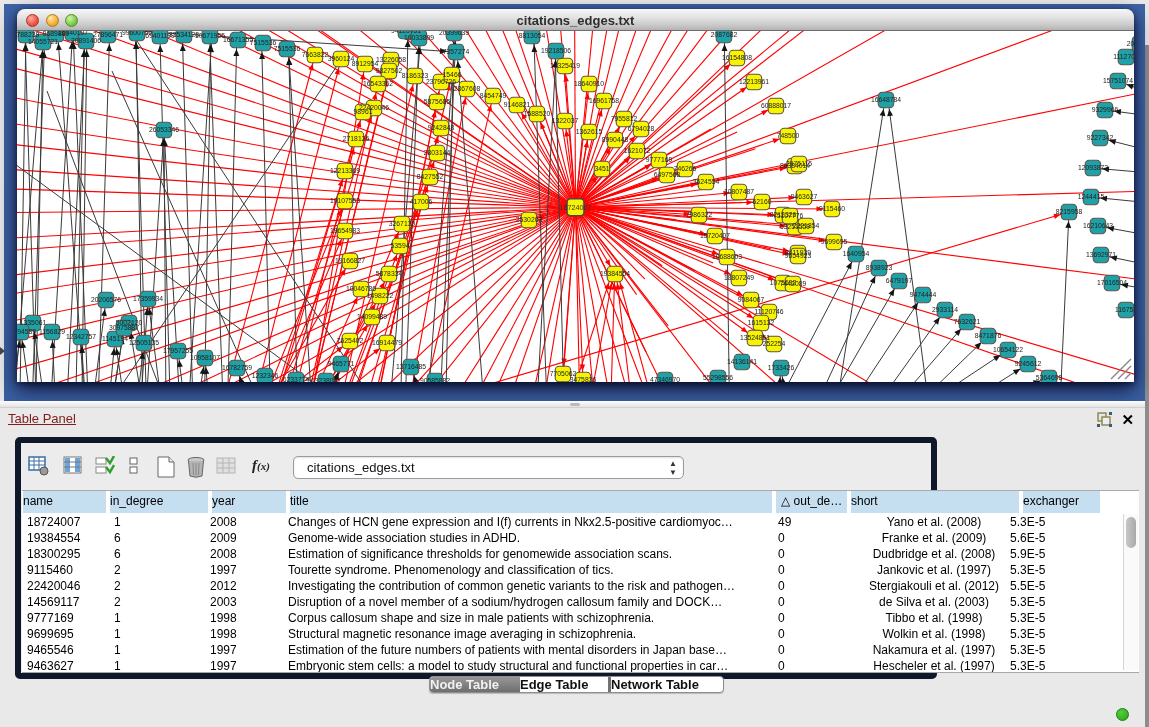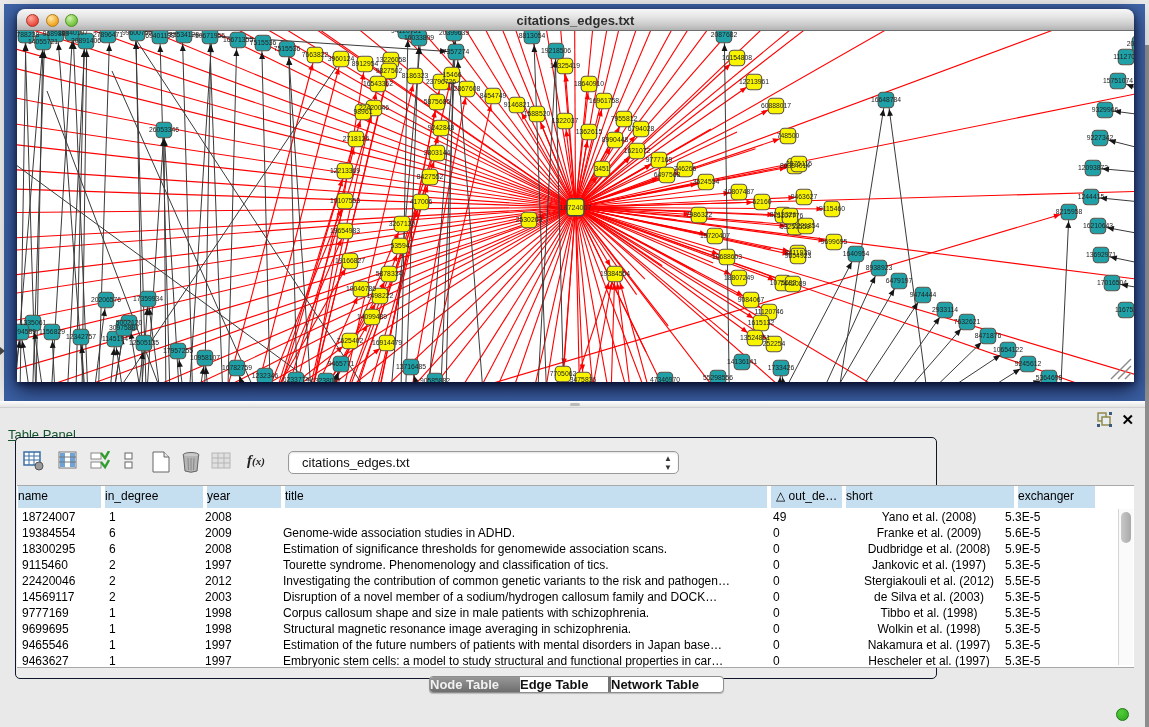"Table Panel" #tp-title { color: #14532d -> #7f1d1d; top: 26px -> 10px }
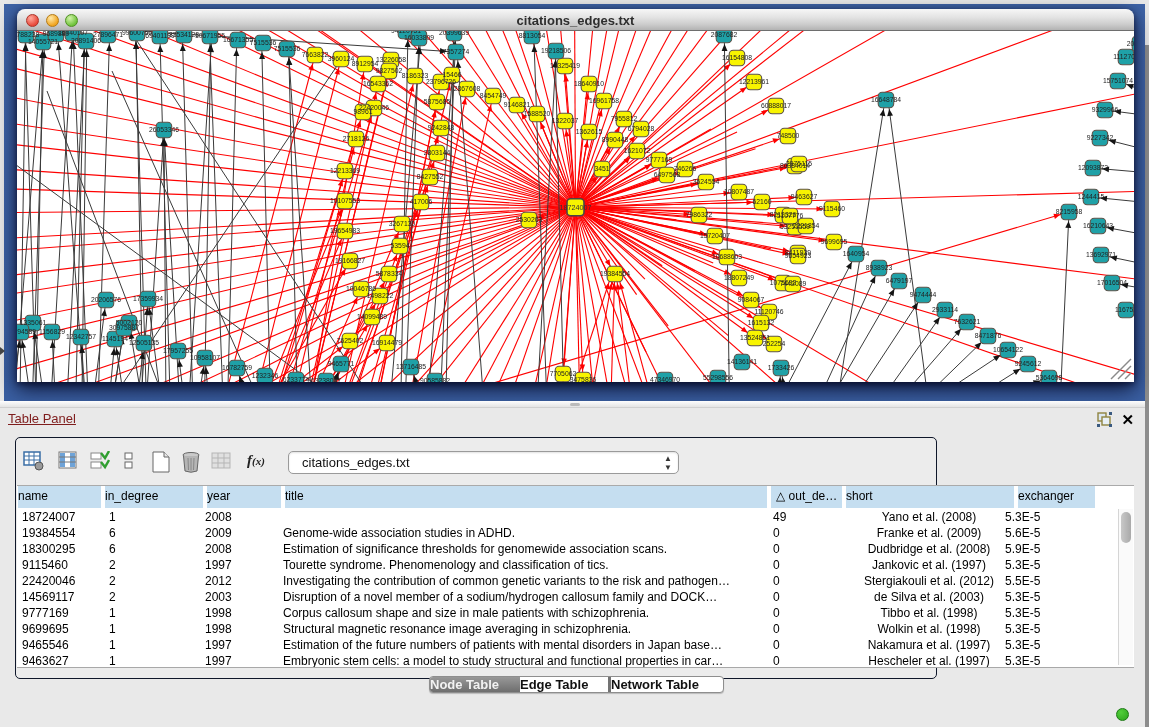"f(x)" #subpanel { border: 1px solid #0f172a -> 6px solid #0f172a }
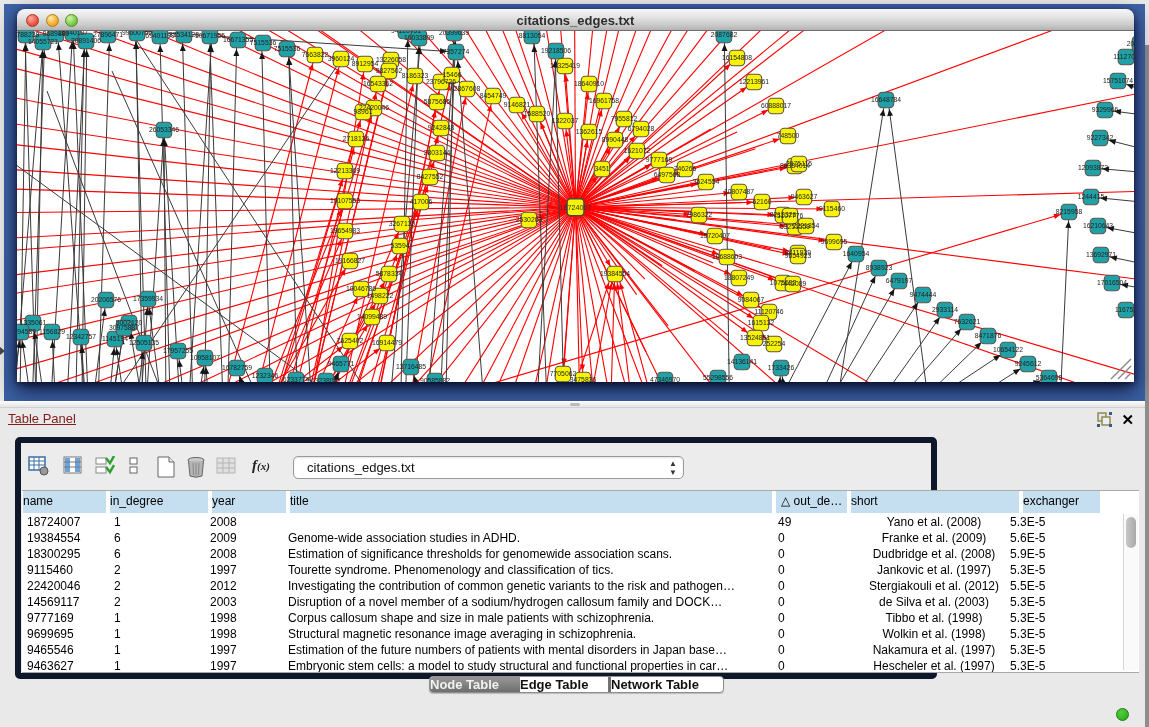"Changes of HCN gene expression" div.c3 { html: none -> <div>Changes of HCN gene expression and I(f) currents in Nkx2.5-positive cardiomyoc…</div> }
